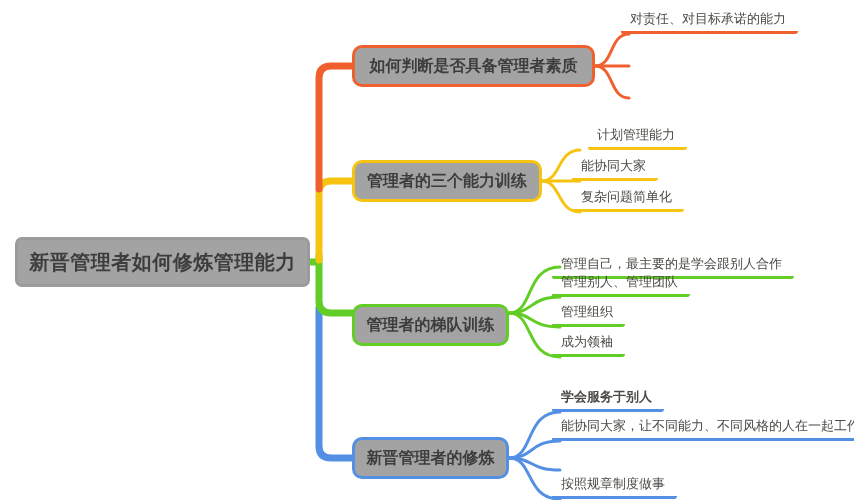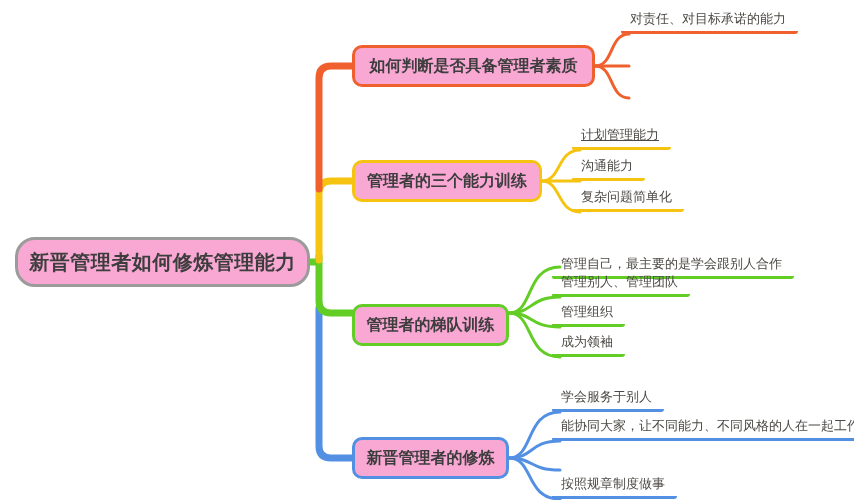"如何判断是否具备管理者素质" .node { background: #f9a8d4 -> #a3a3a3 }
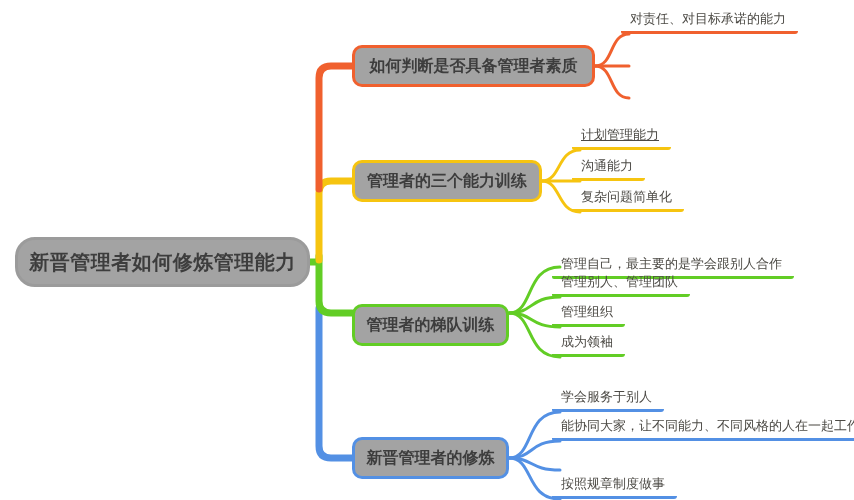"计划管理能力" div.leaf { left: 572px -> 588px; text-decoration: underline -> none }
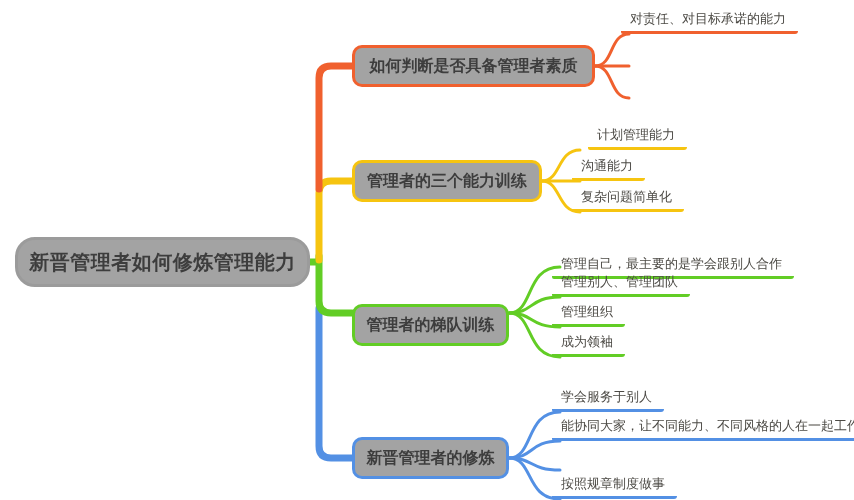"沟通能力" div.leaf { text: 沟通能力 -> 能协同大家 }
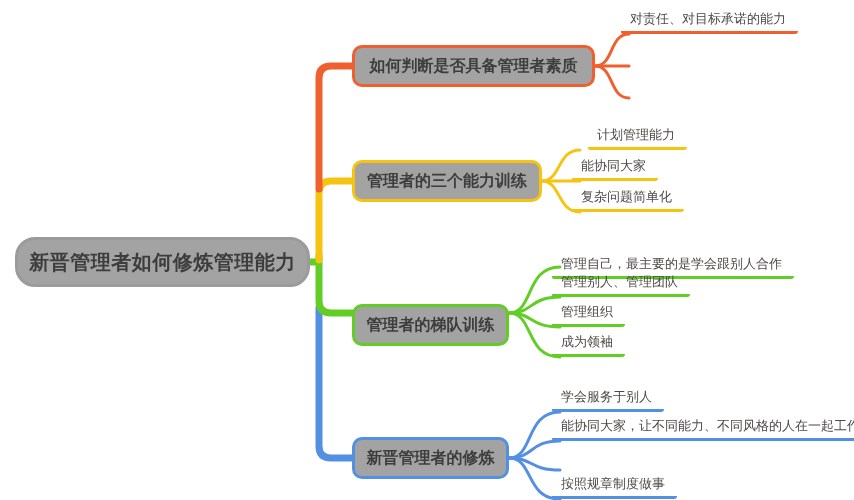"新晋管理者如何修炼管理能力" .root { border-radius: 20px -> 7px }
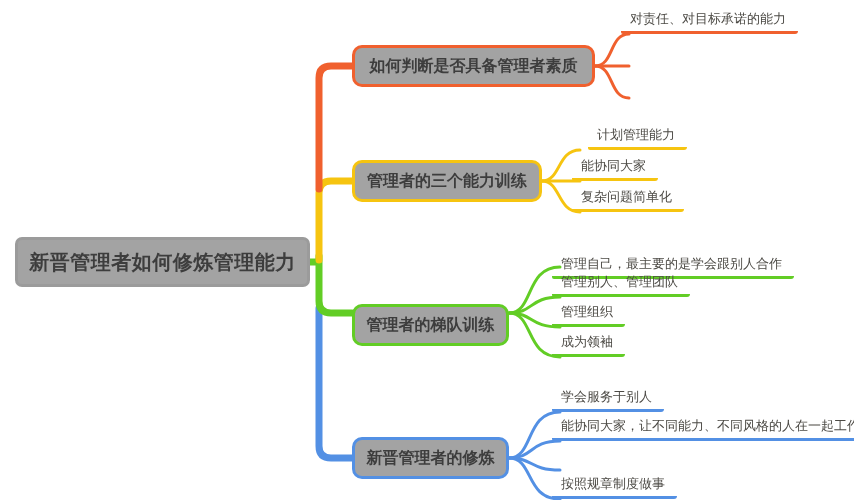"学会服务于别人" div.leaf { font-weight: none -> bold }
